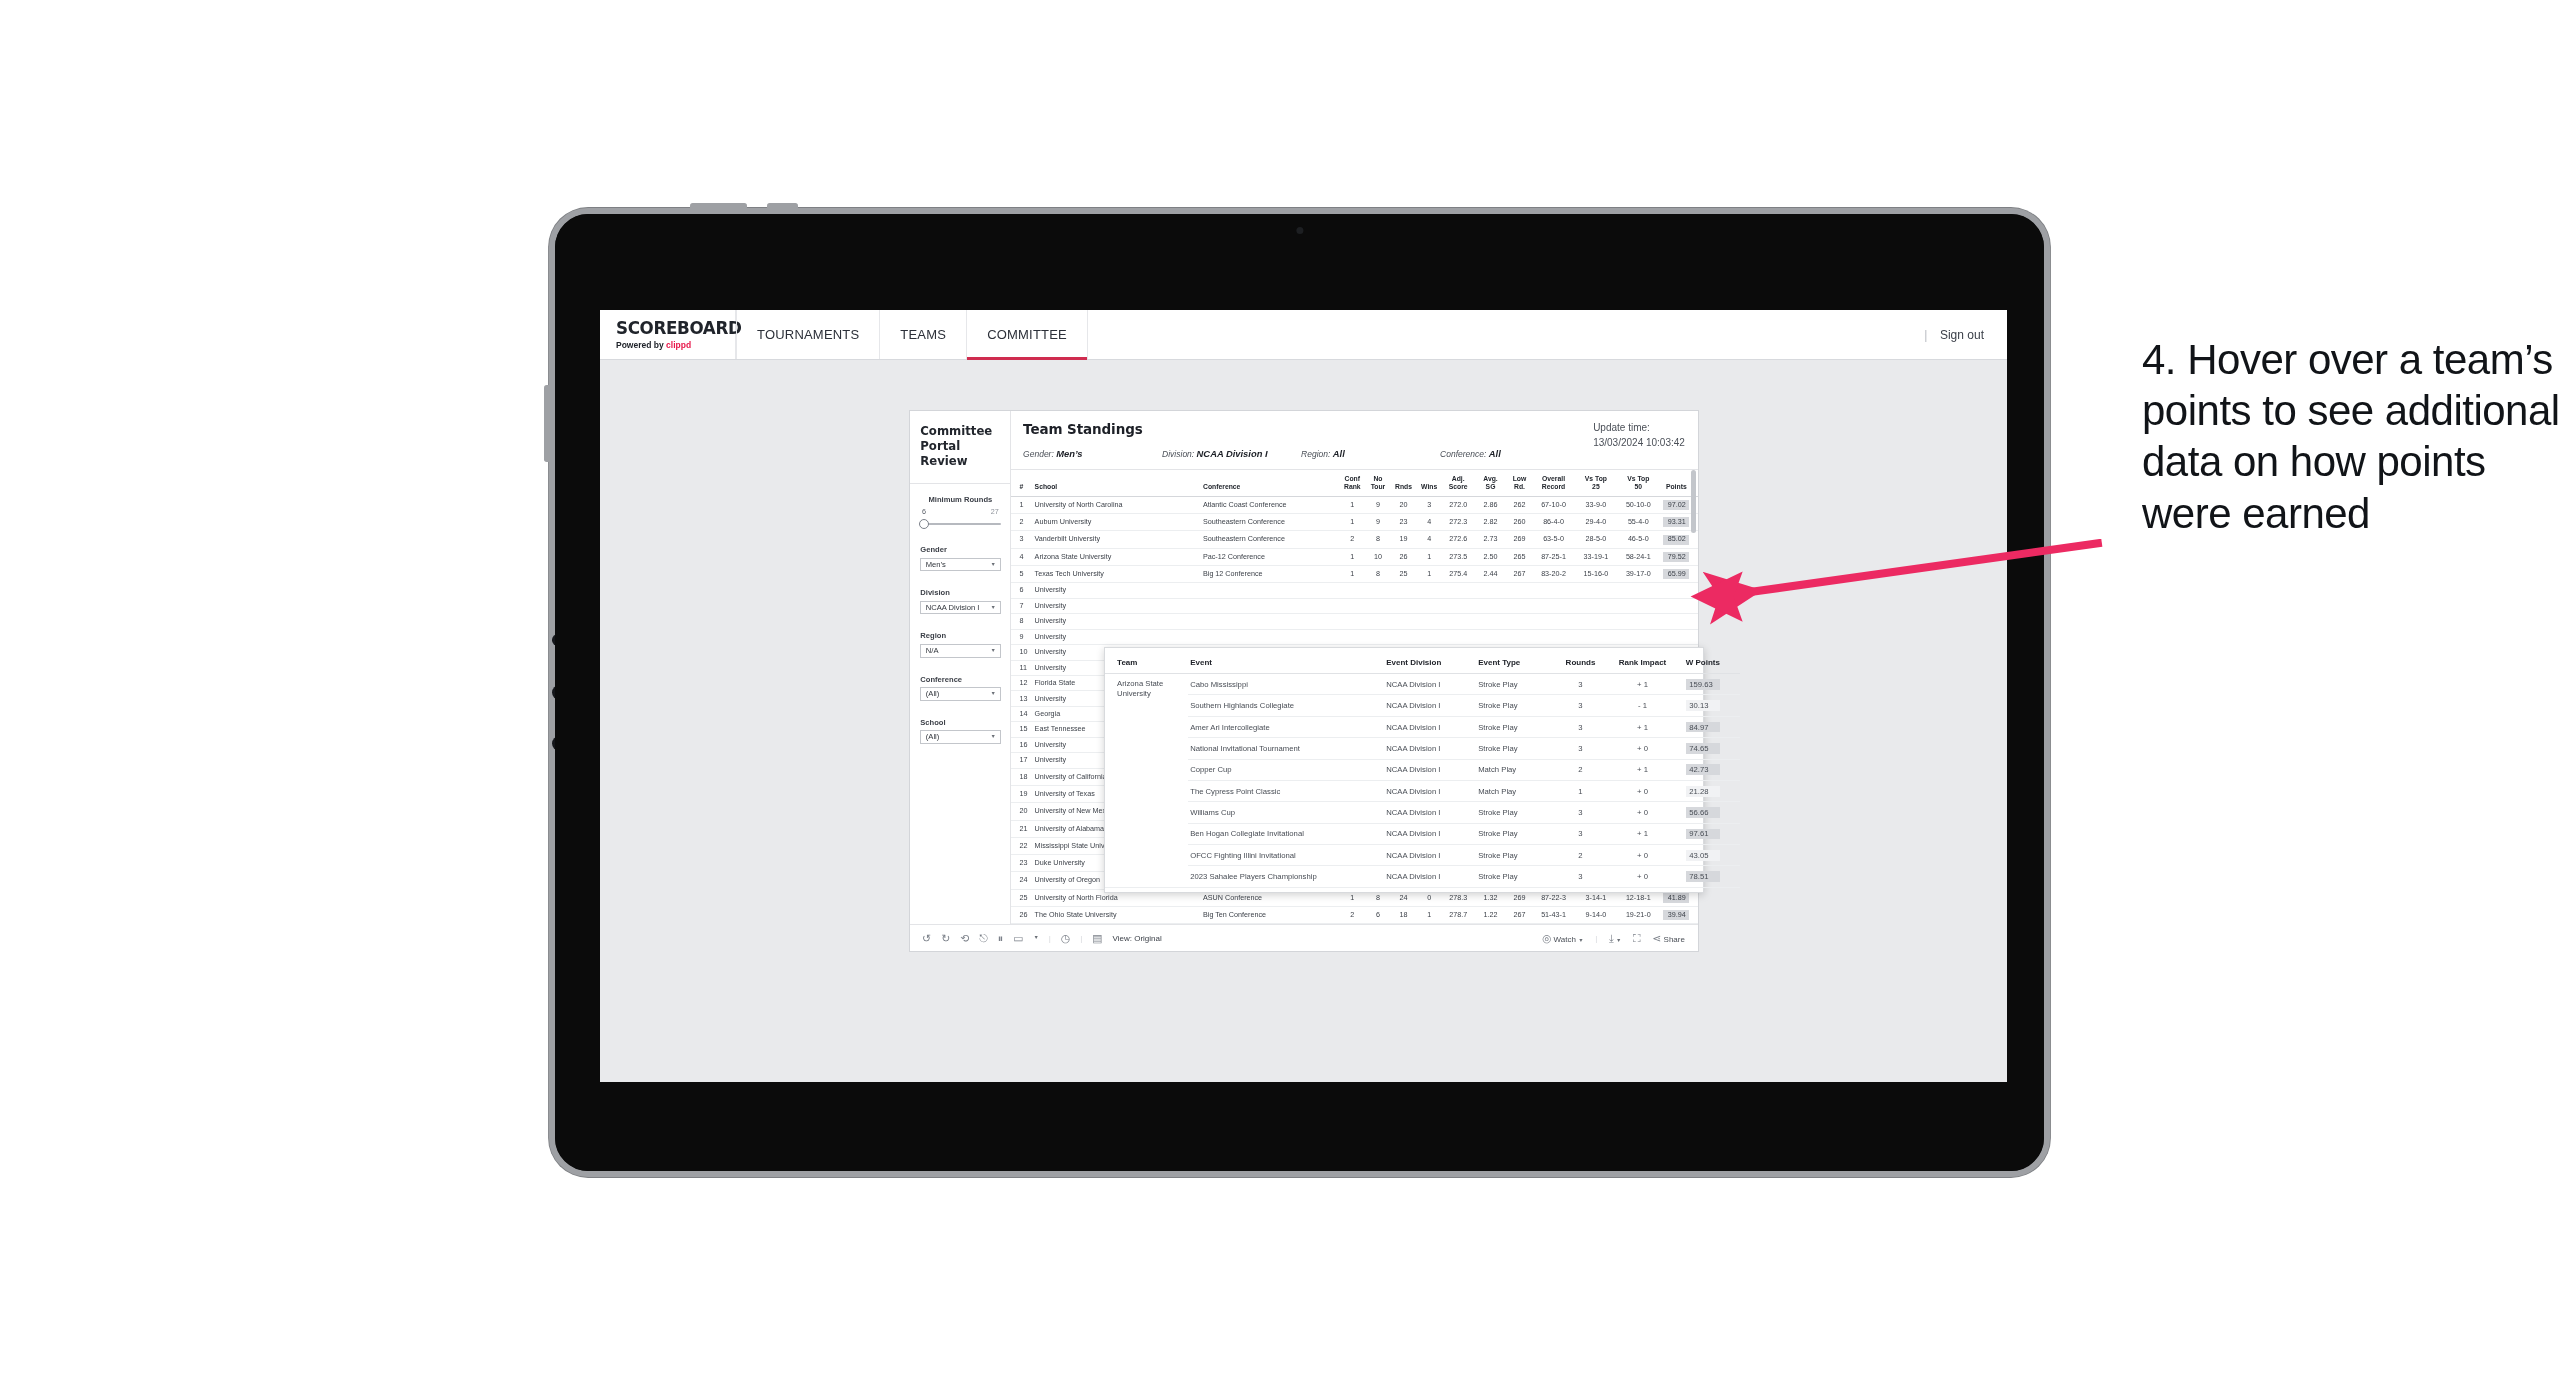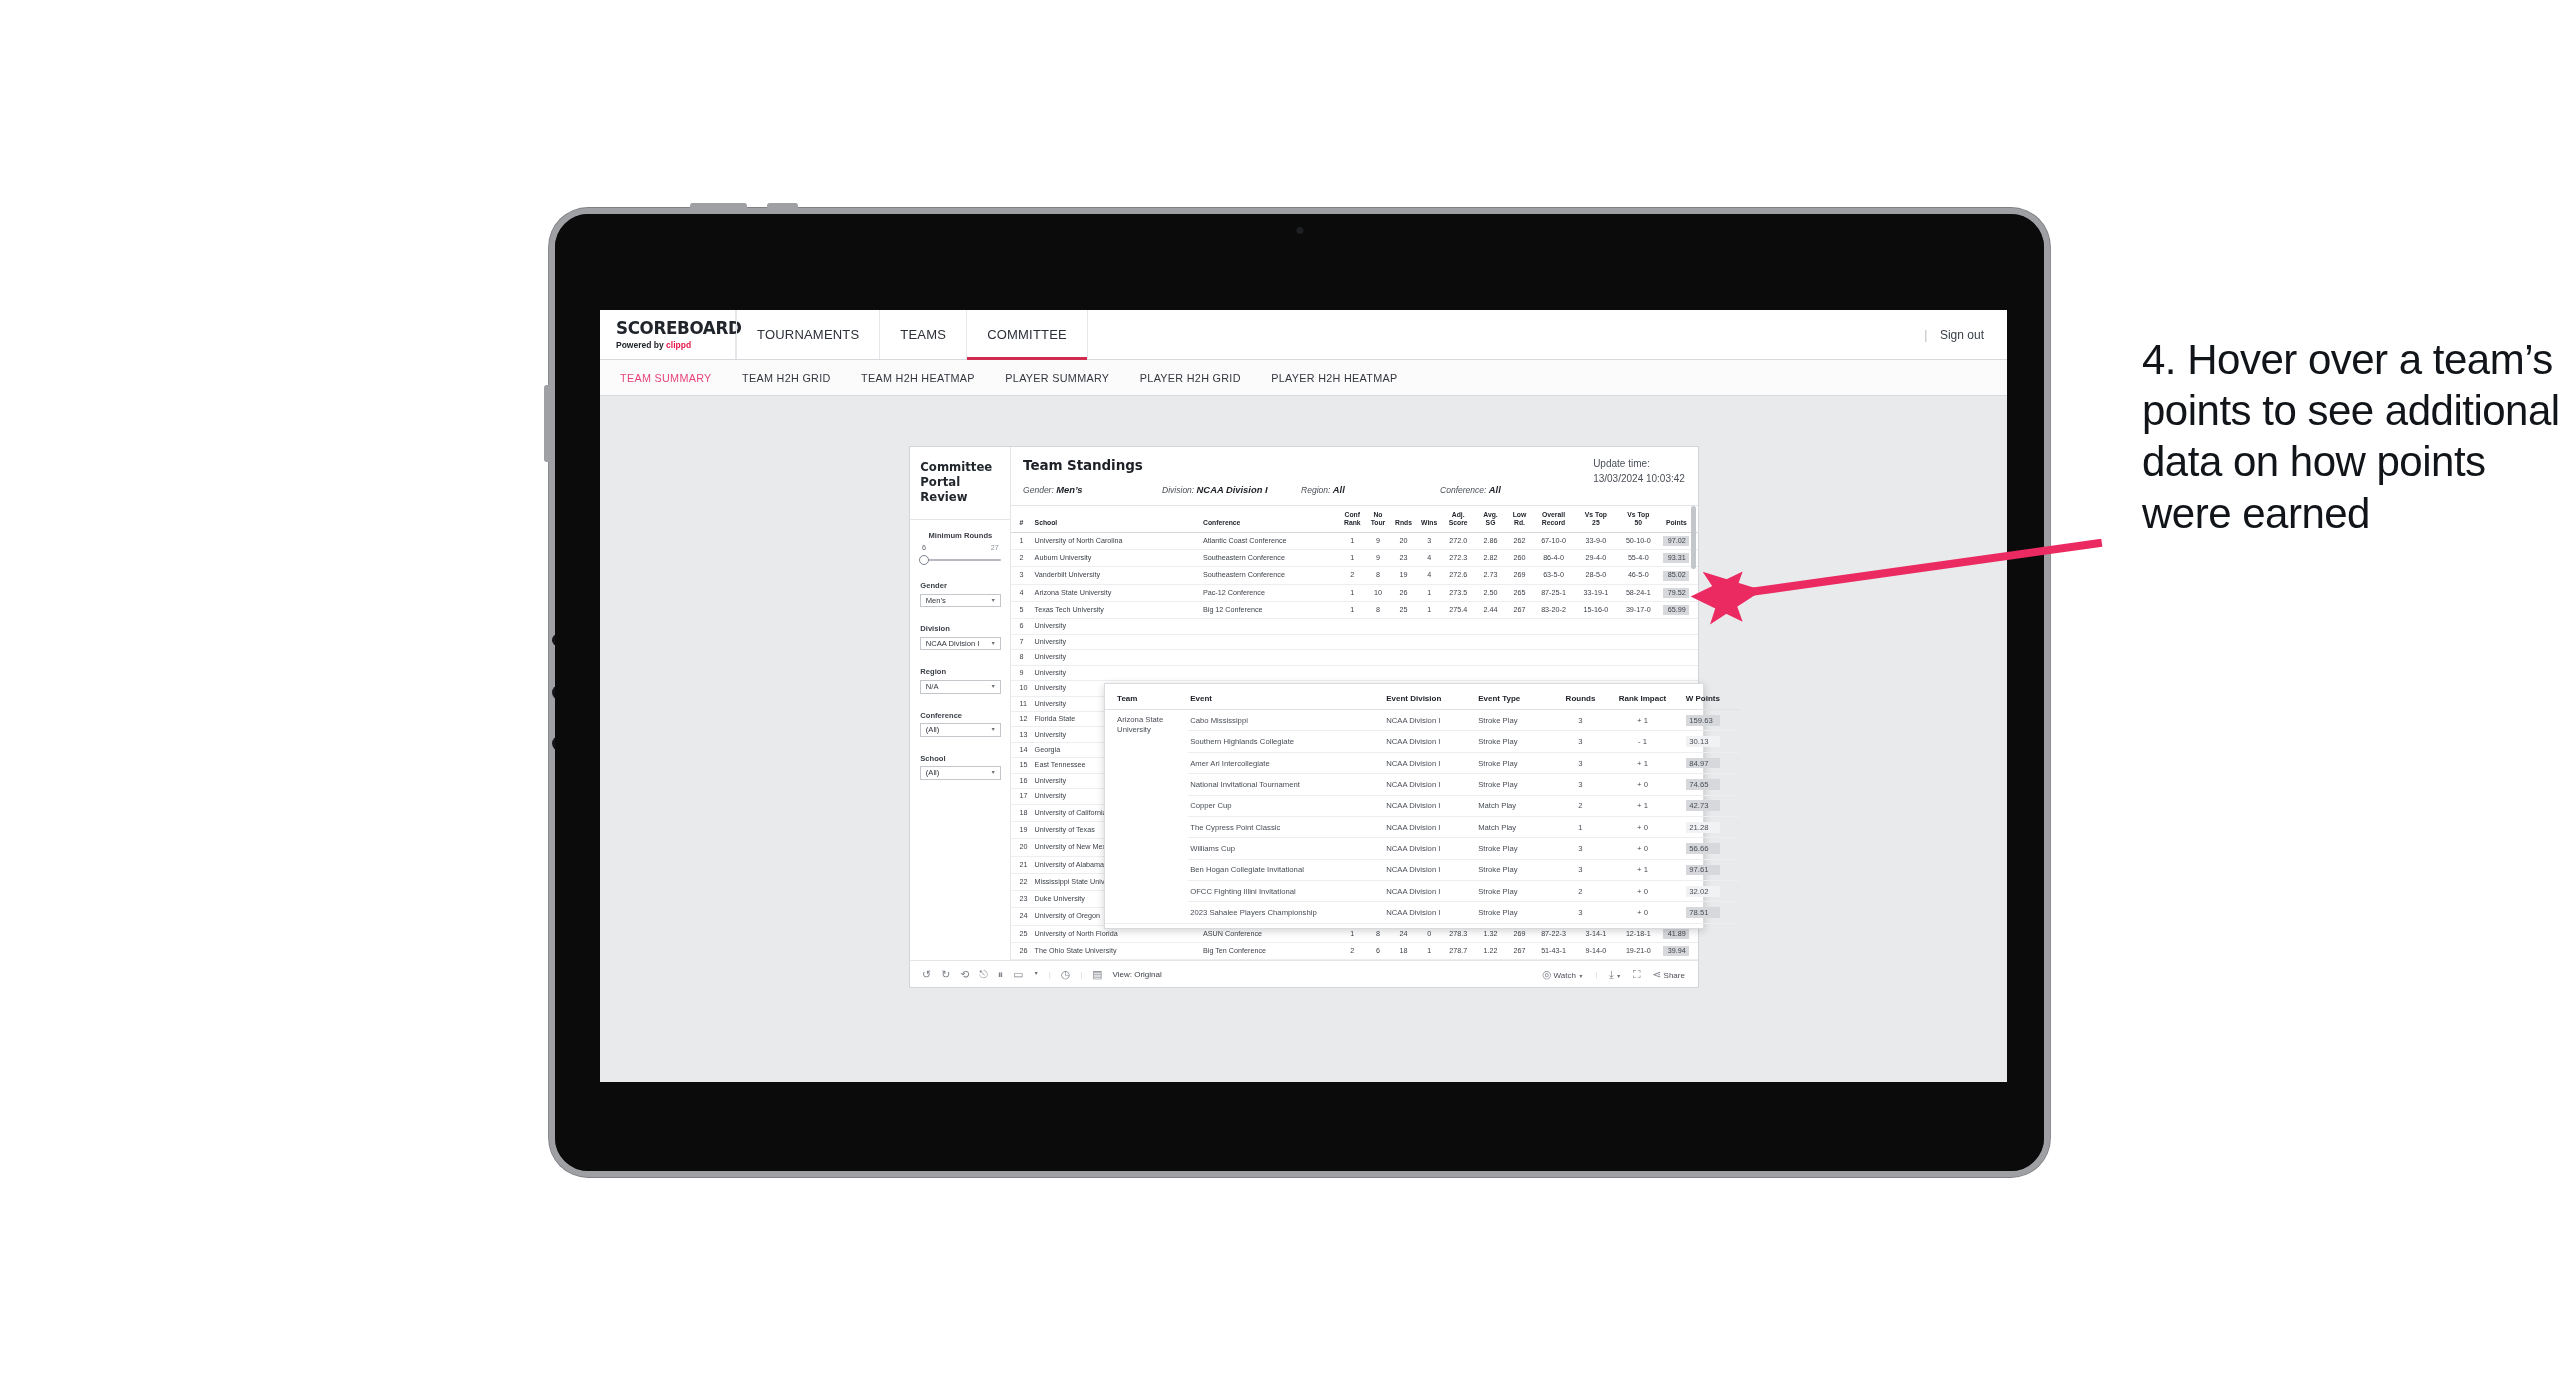"TEAM SUMMARY" div.subnav { html: <div> <div>TEAM SUMMARY</div> <div>TEAM H2H GRID</div> <div>TEAM H2H HEATMAP</div> <div>PLAYER SUMMARY</div> <div>PLAYER H2H GRID</div> <div>PLAYER H2H HEATMAP</div> </div> -> none }
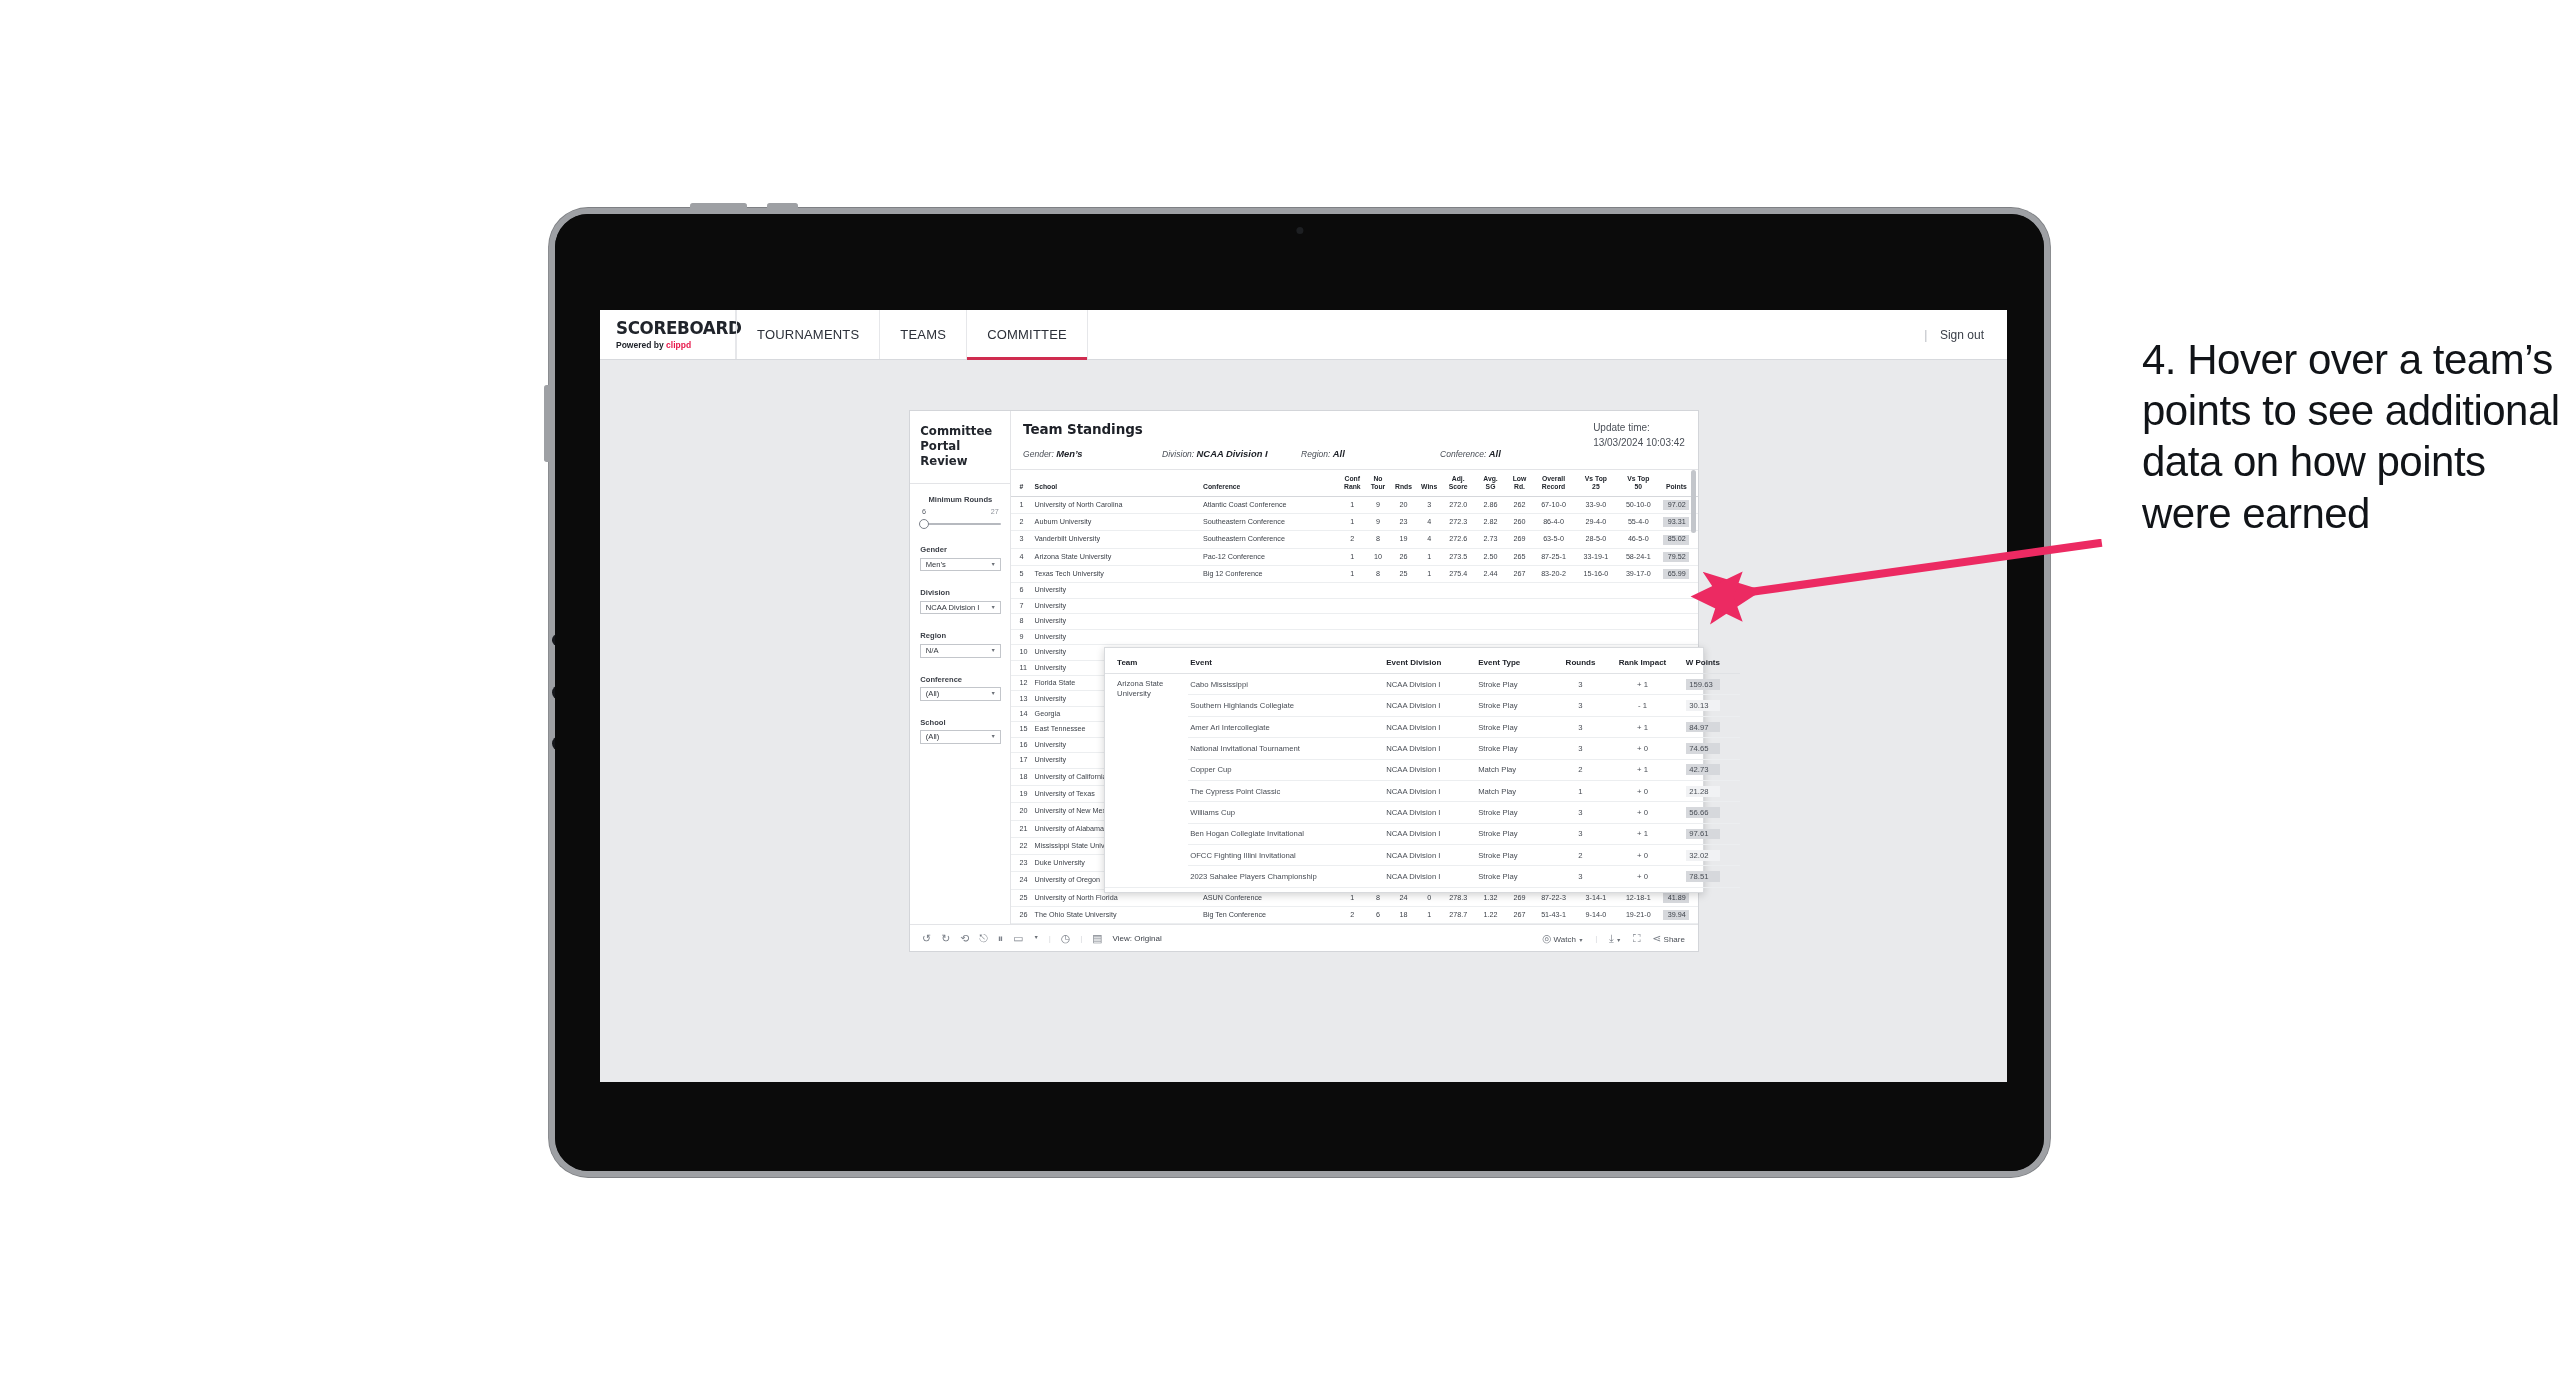"32.02" span.wptsbox { text: 32.02 -> 43.05 }
